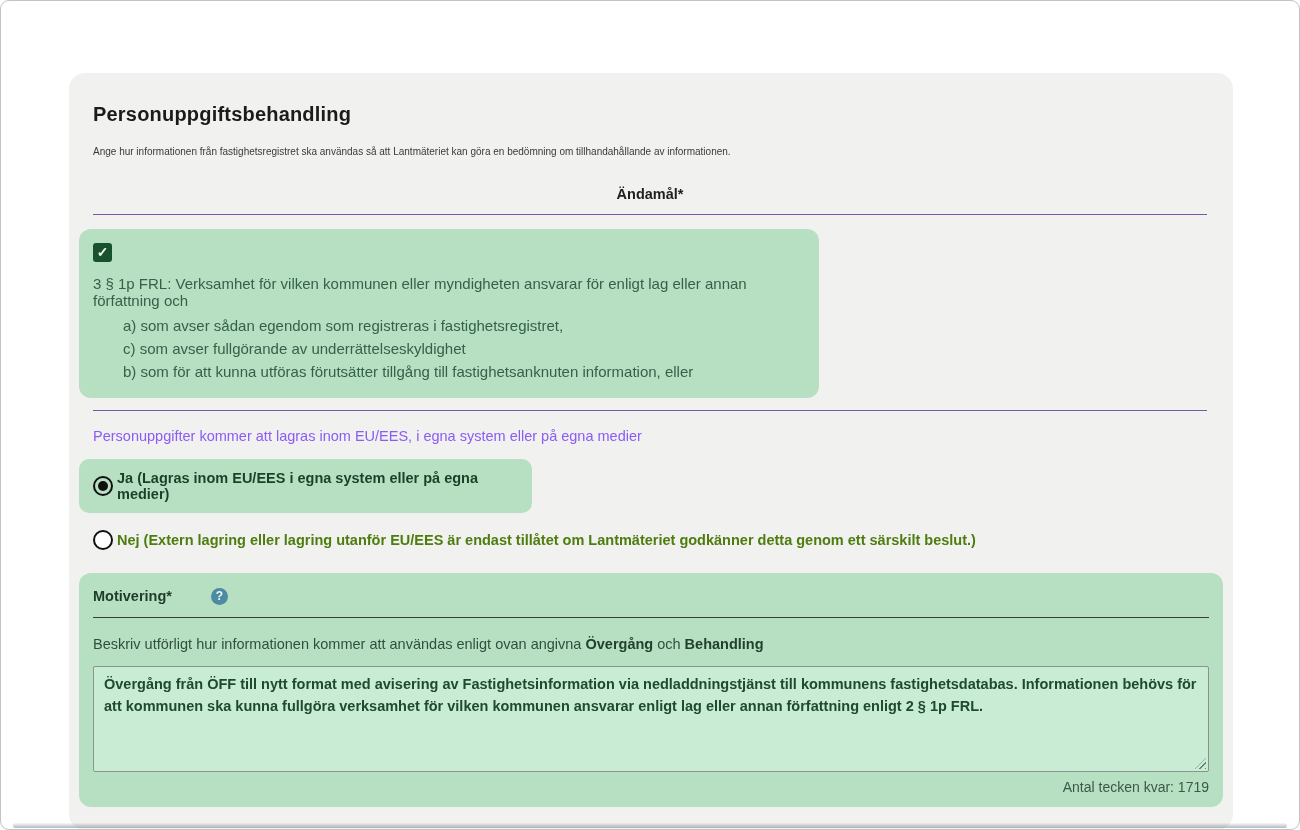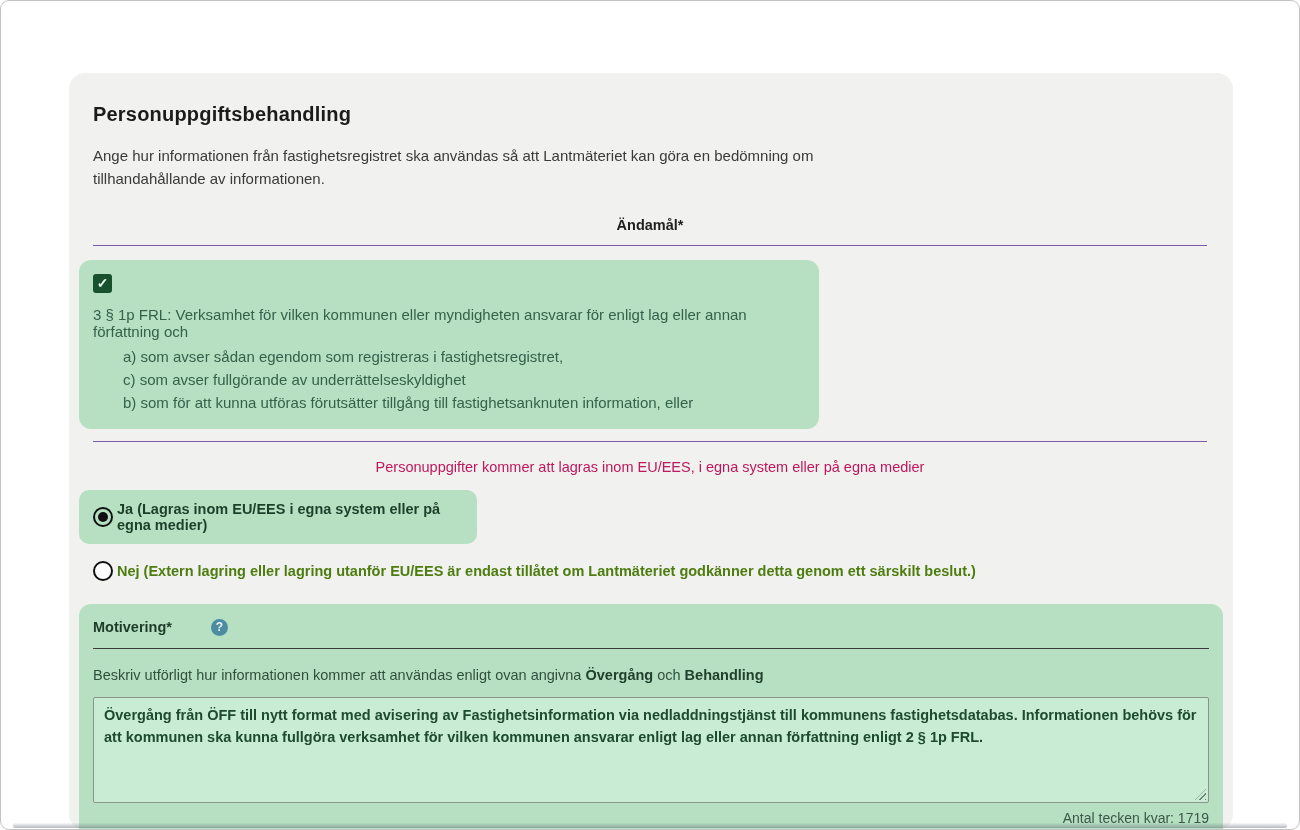"Ange hur informationen från" .intro { font-size: 15px -> 10px }
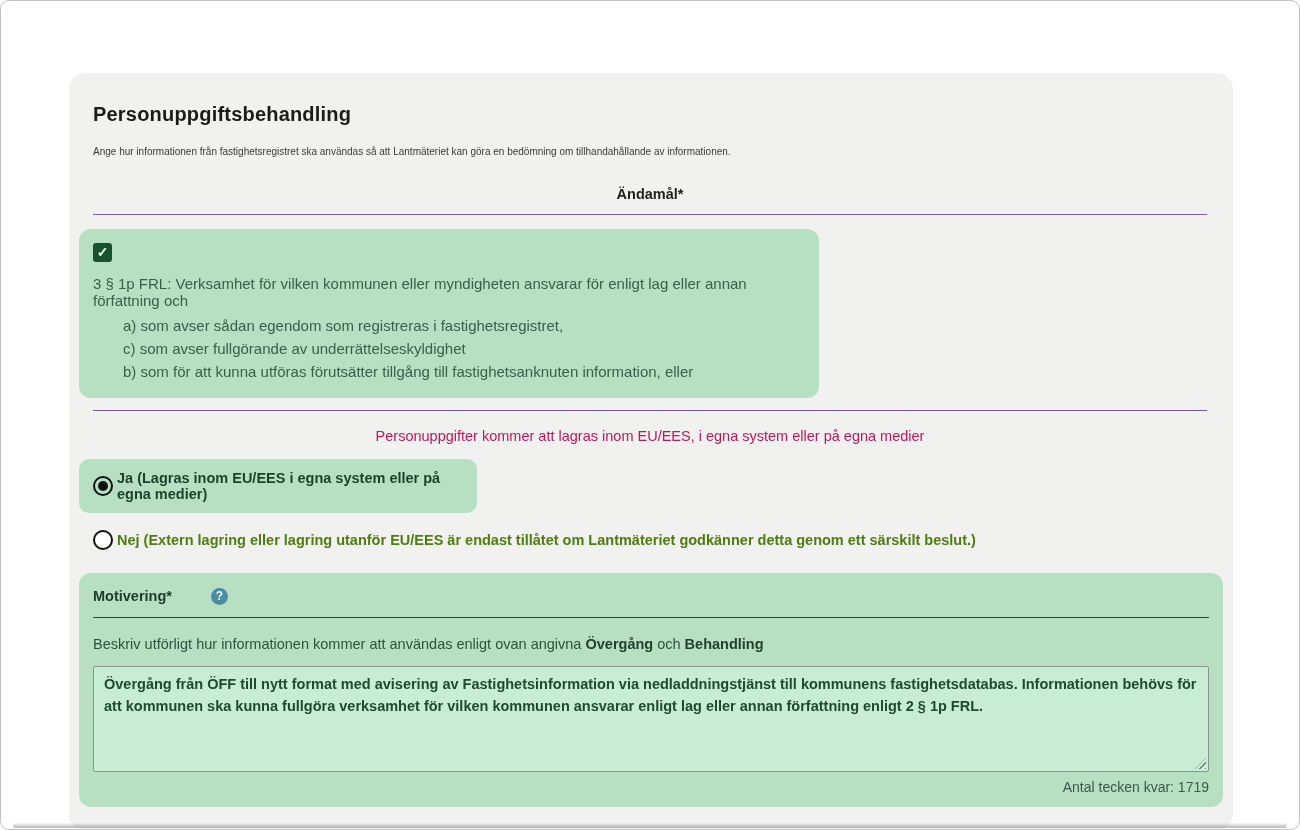"Personuppgifter kommer att lagras inom" .processing-desc { color: #be185d -> #8b5cf6; text-align: center -> none }
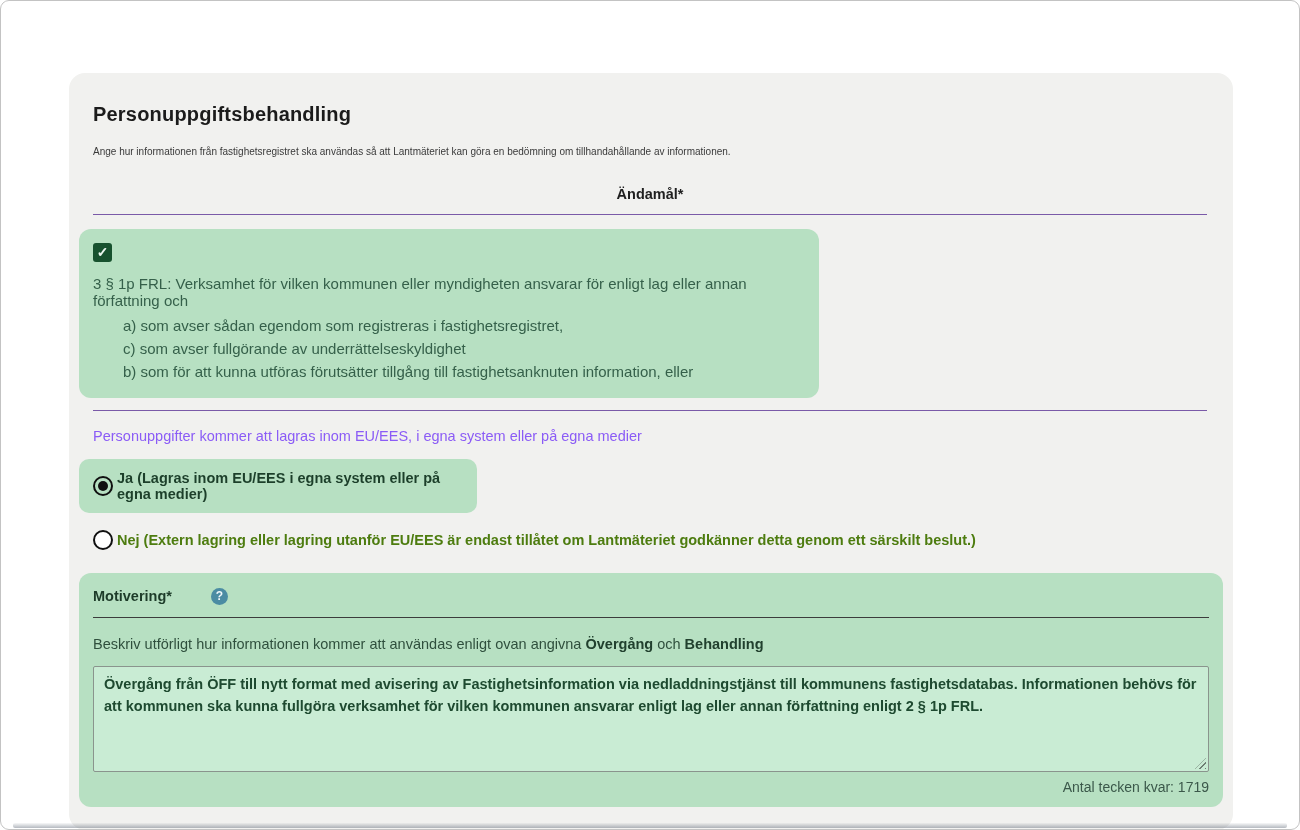"Ja (Lagras inom EU/EES i" .radio-row-ja { width: 398px -> 453px }
